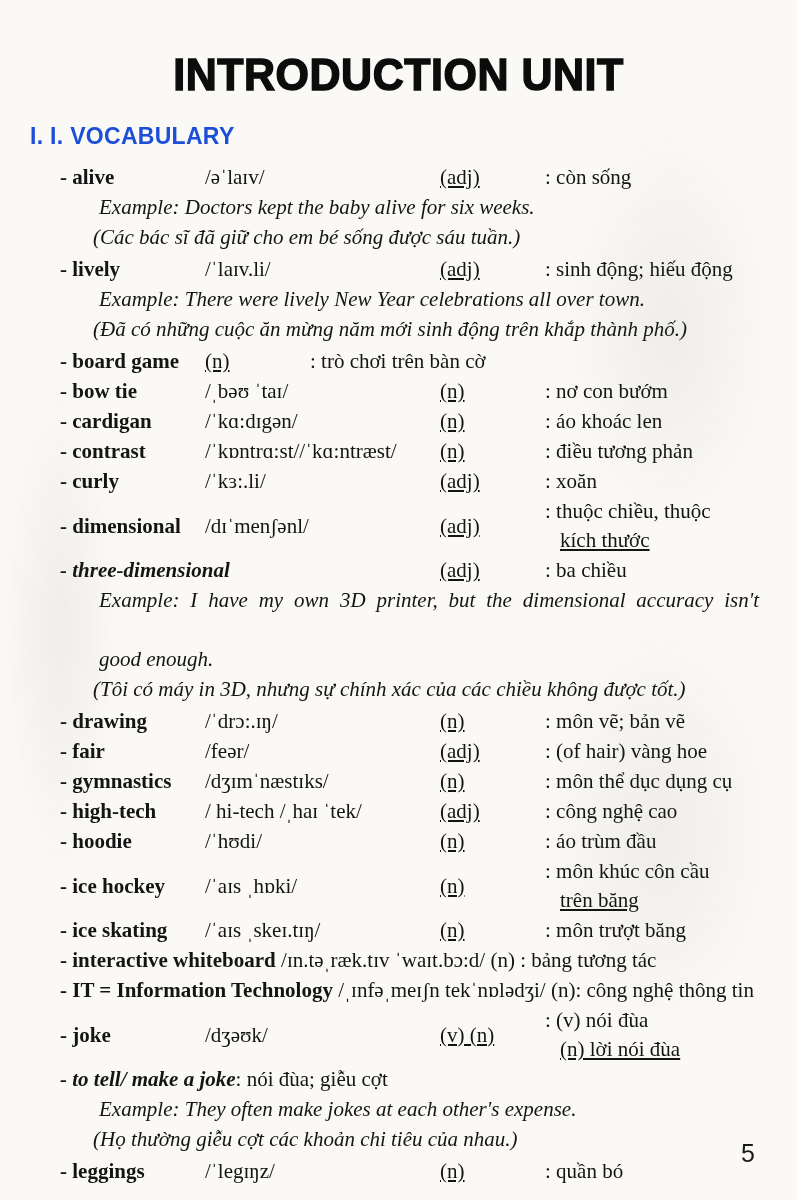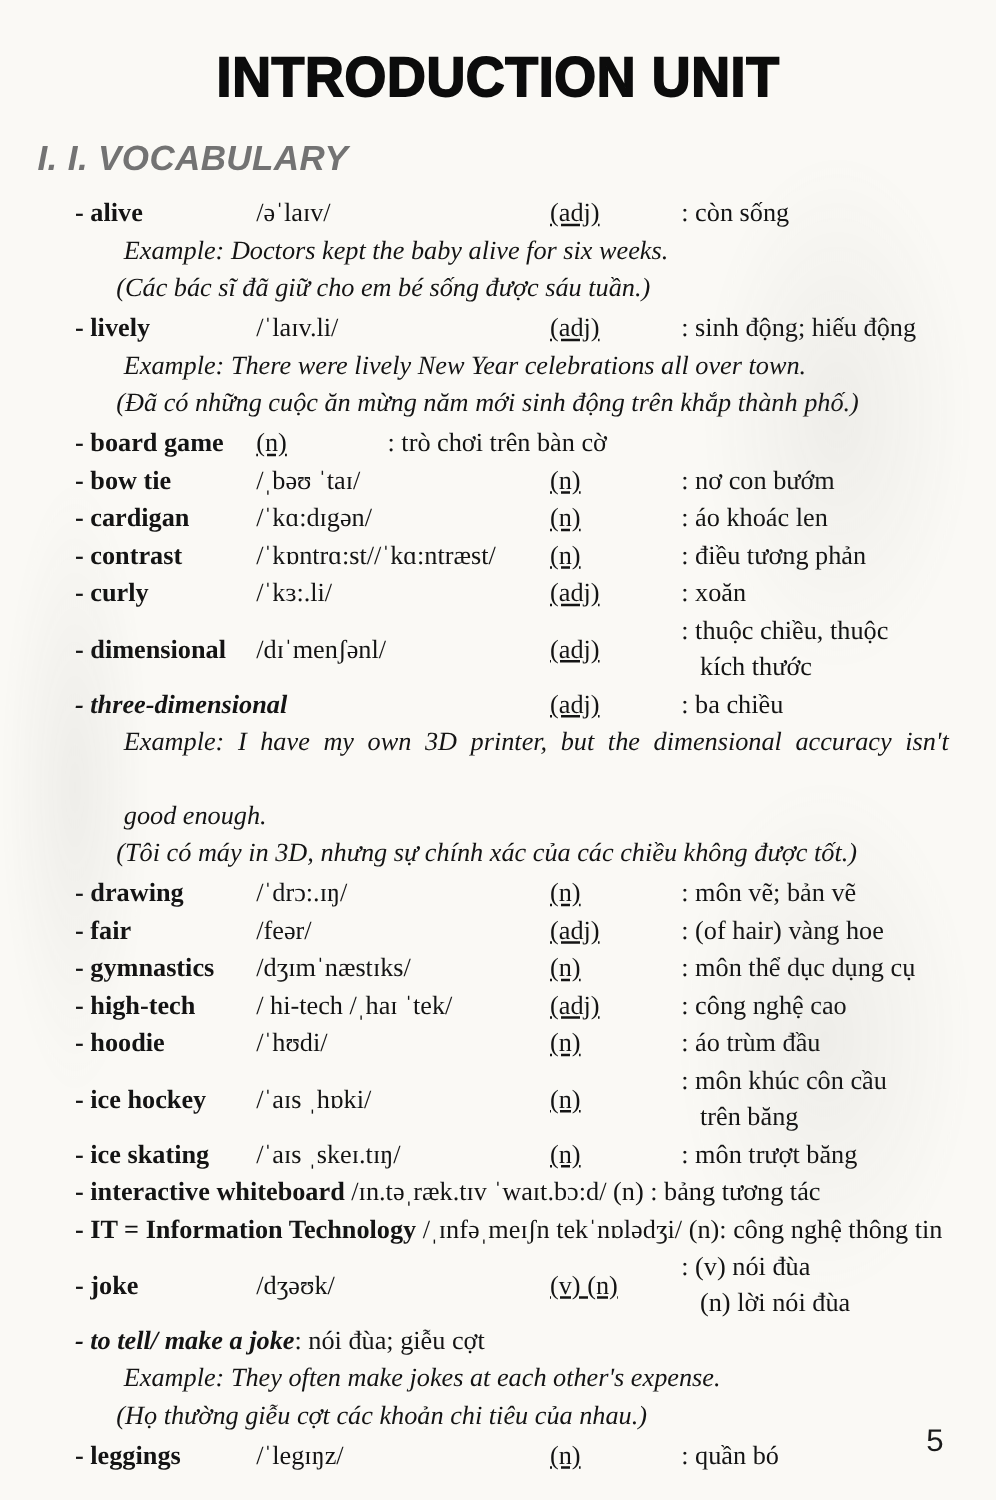"INTRODUCTION UNIT" .page { padding: 38px 36px 0 60px -> 50px 36px 0 60px }
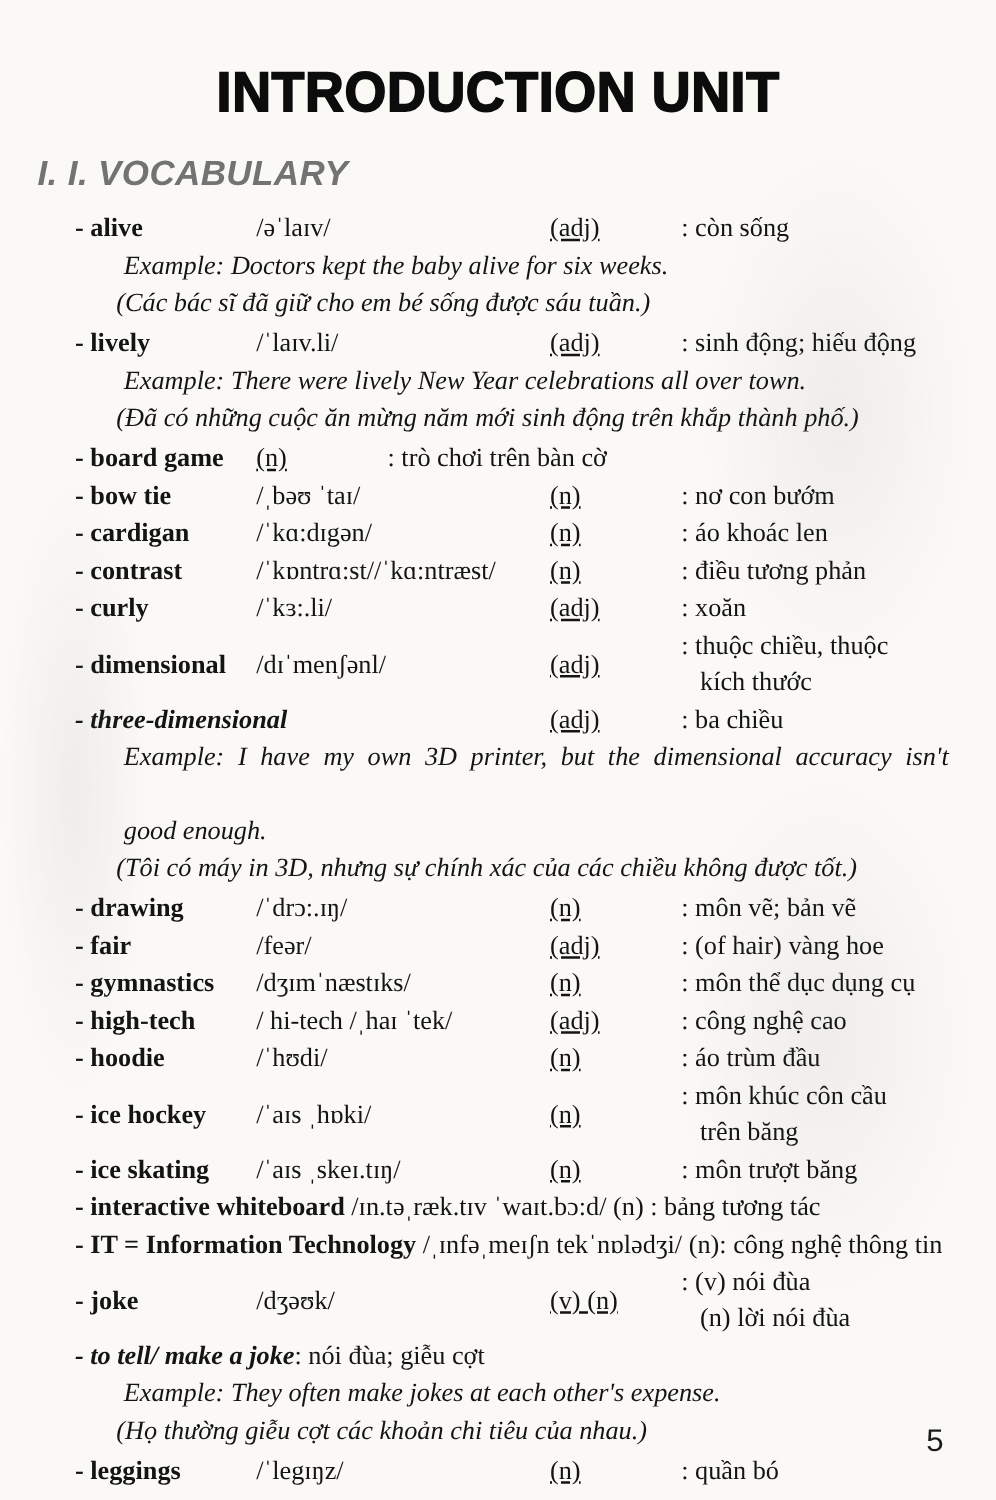"I. I. VOCABULARY" .heading { color: #737373 -> #1d4ed8; font-size: 28px -> 23px; font-style: italic -> none }
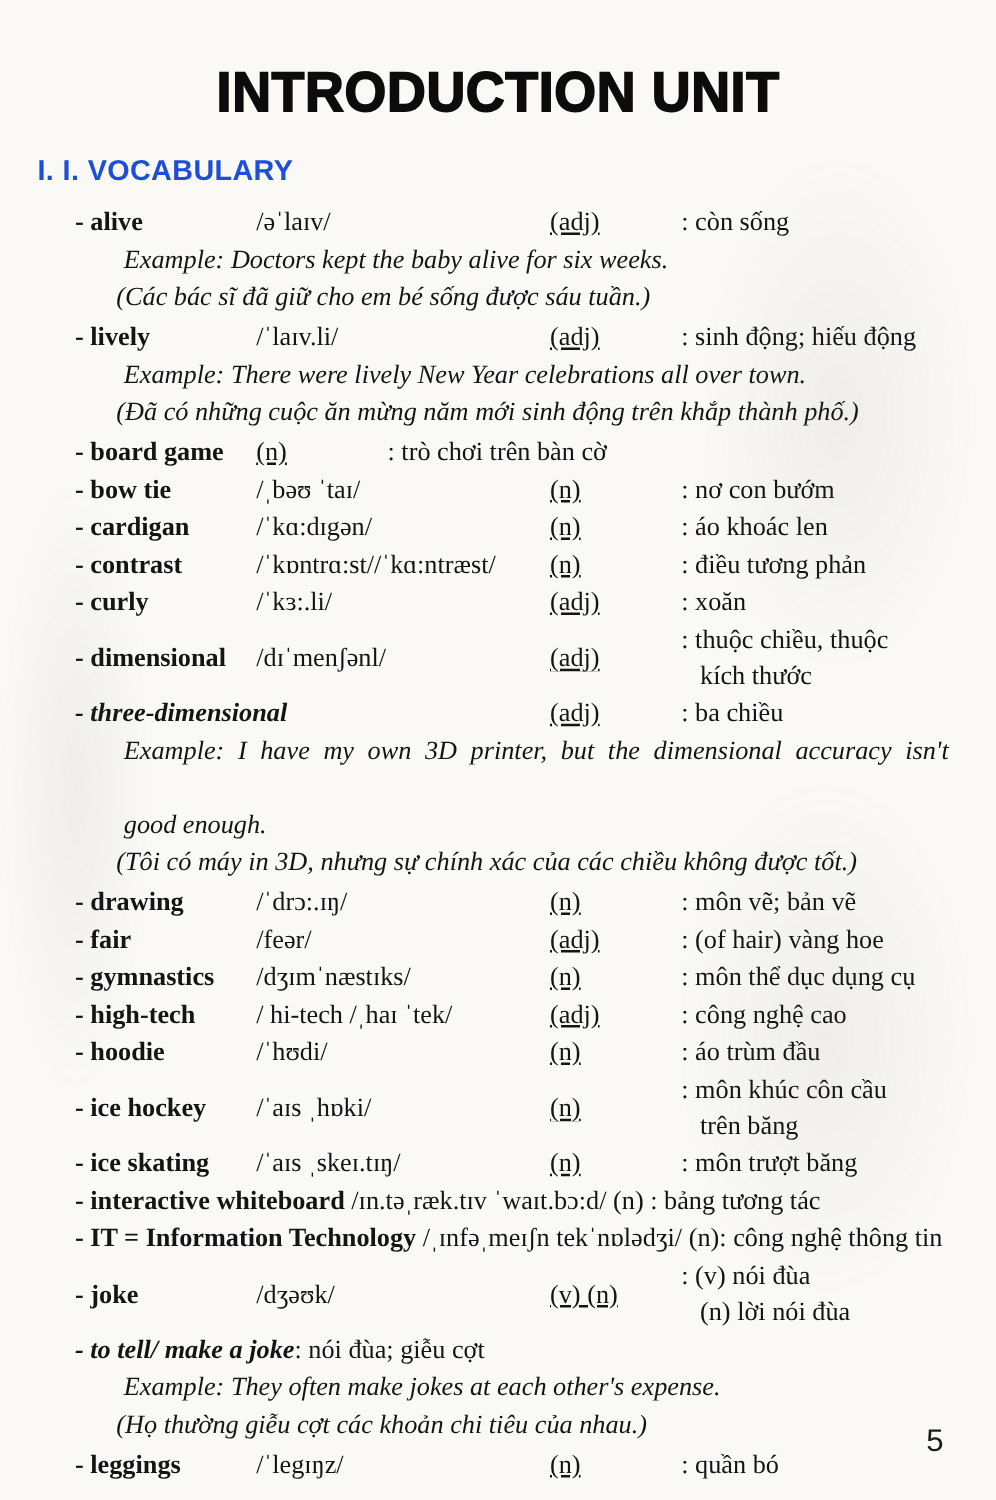"kích thước" .mline.wrap2 { text-decoration: none -> underline }
